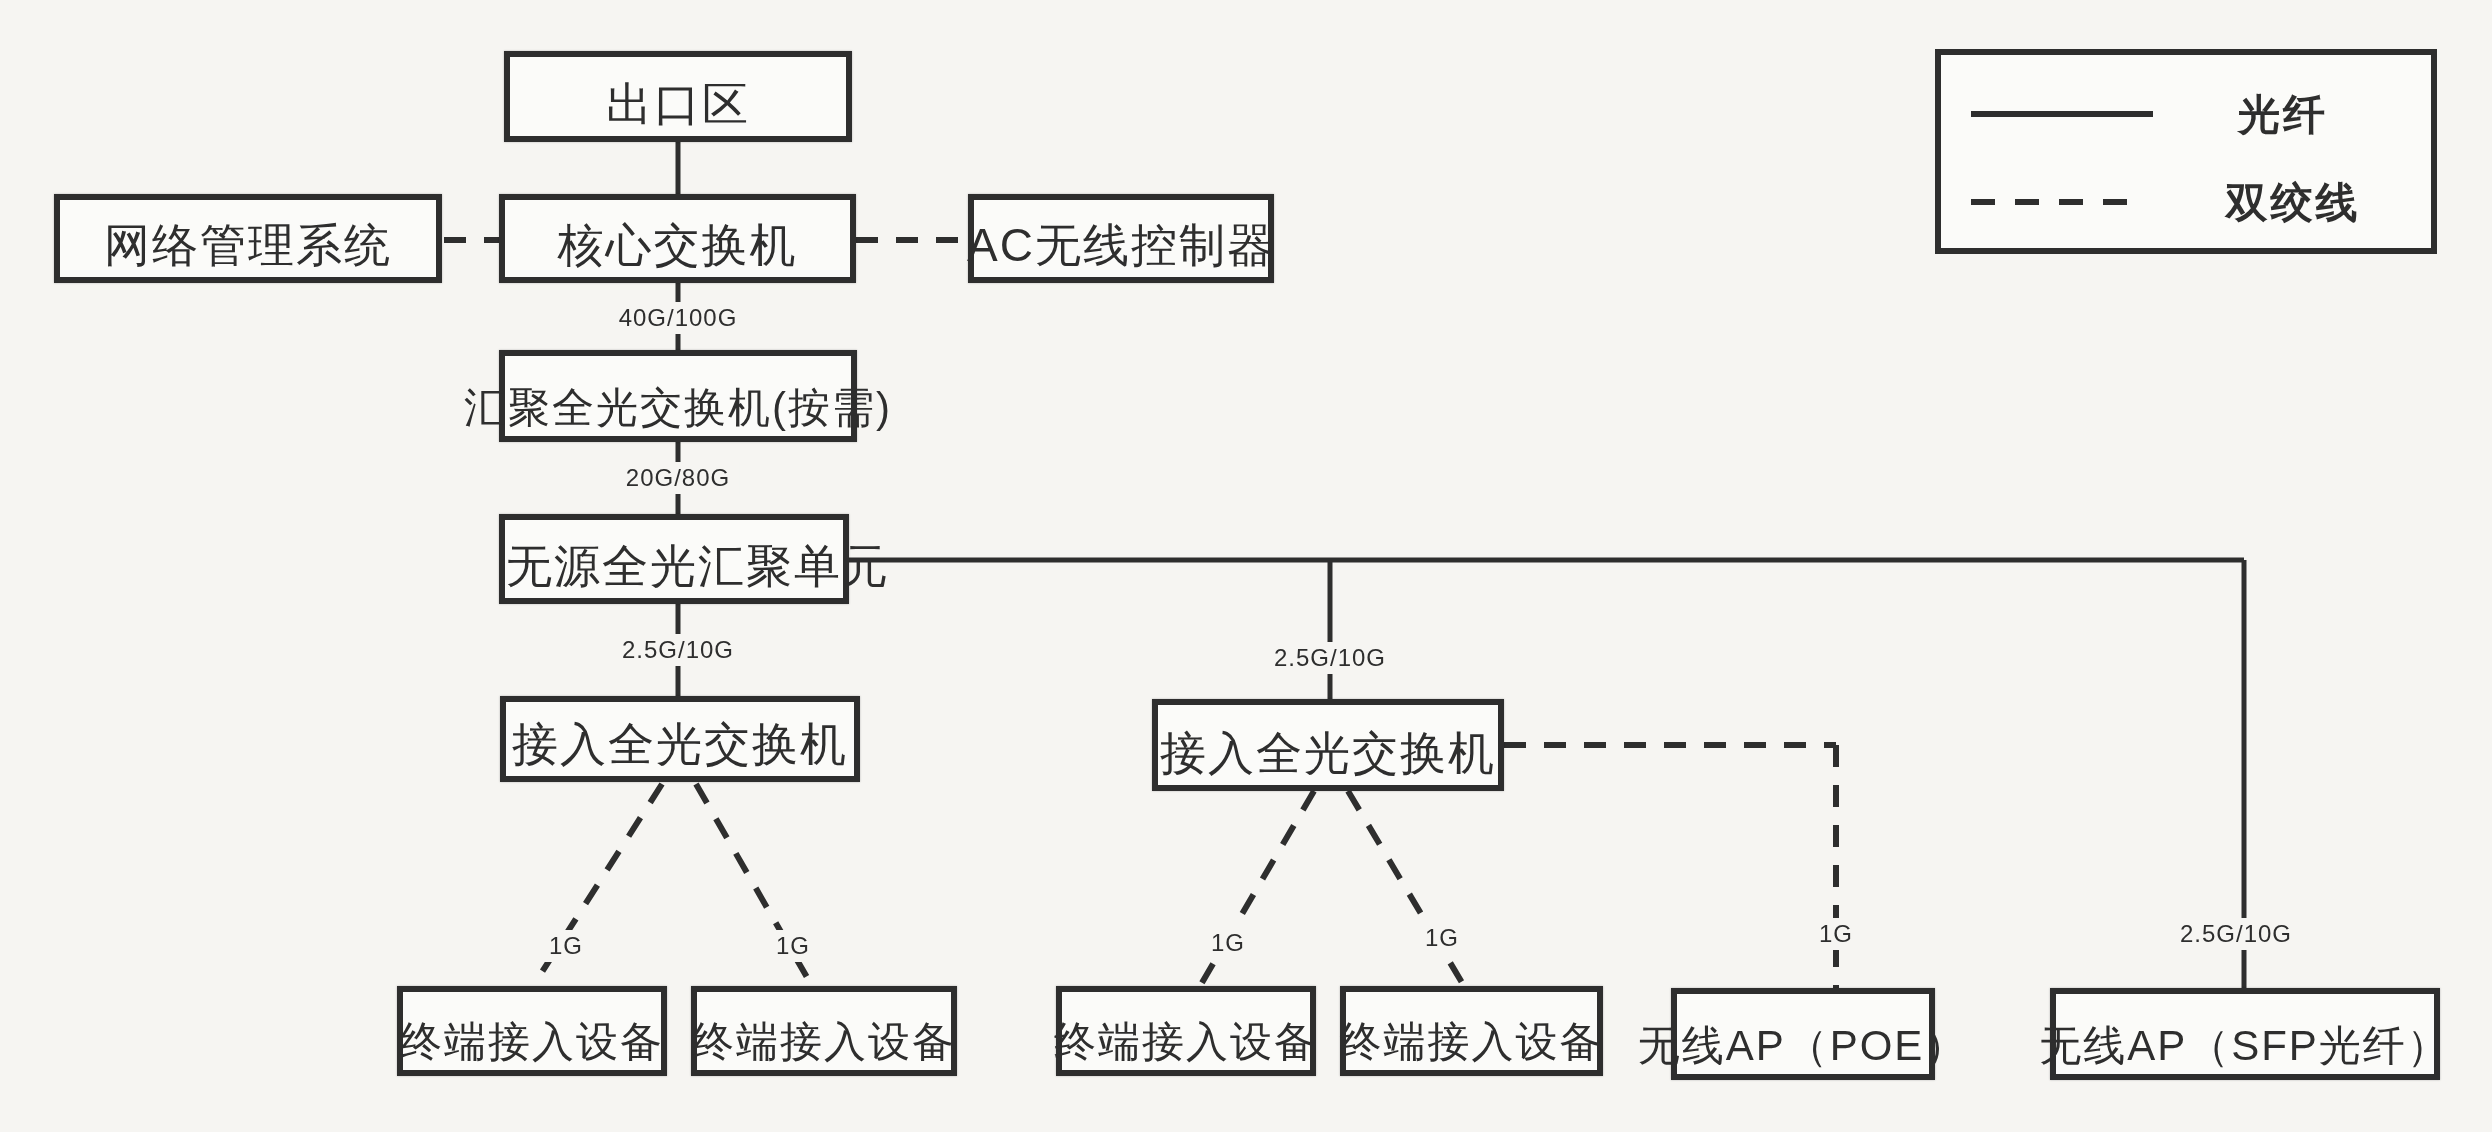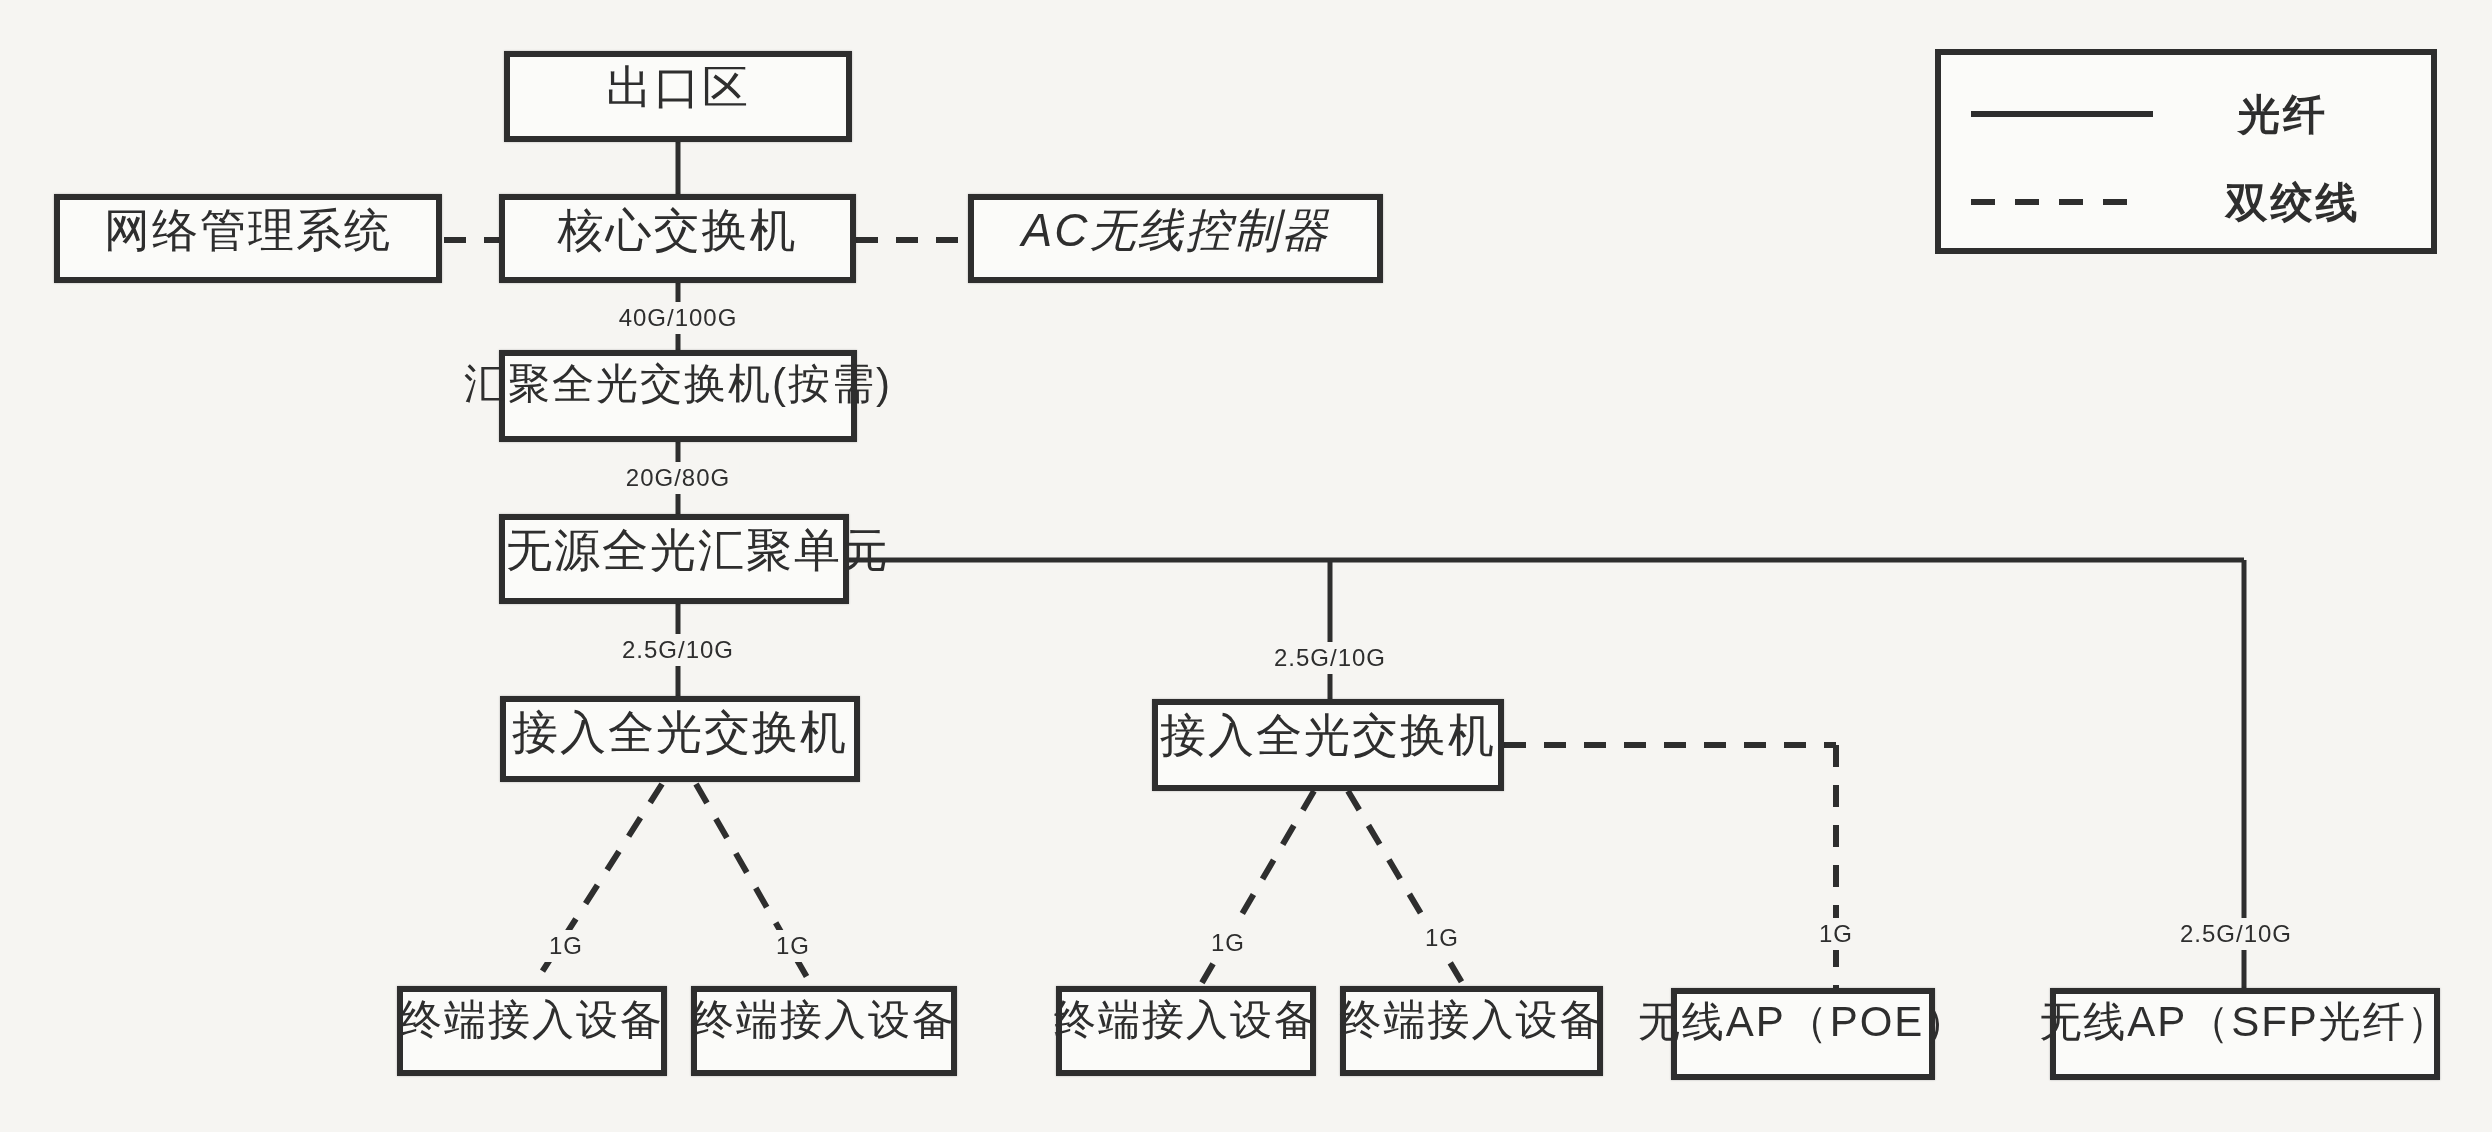"出口区" .node { align-items: flex-start -> flex-end }
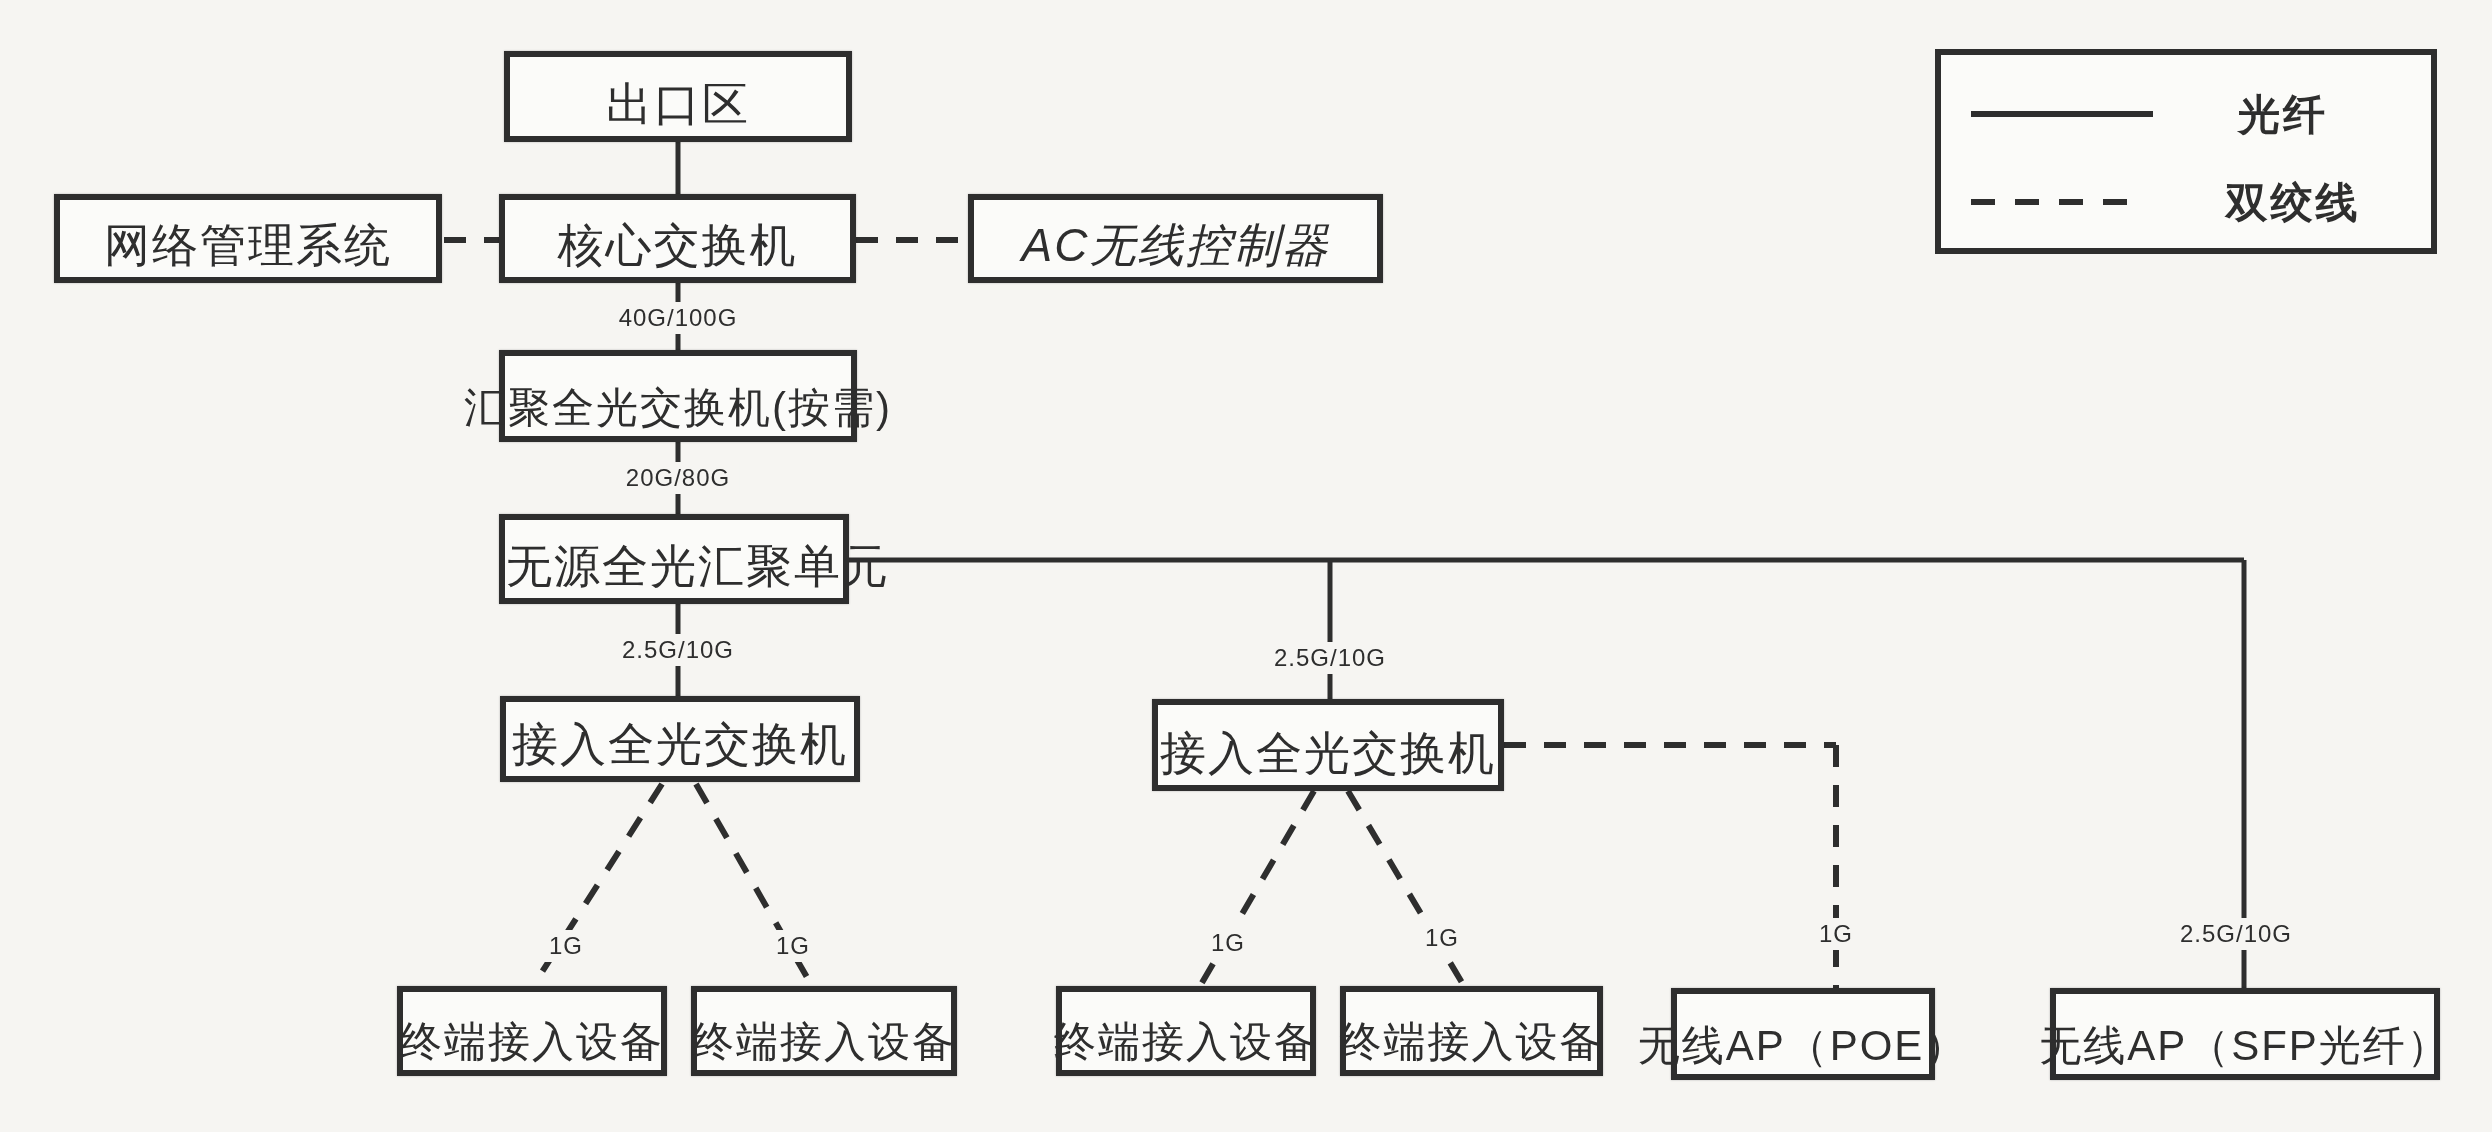"AC无线控制器" div.node { font-style: italic -> none; width: 415px -> 306px }
